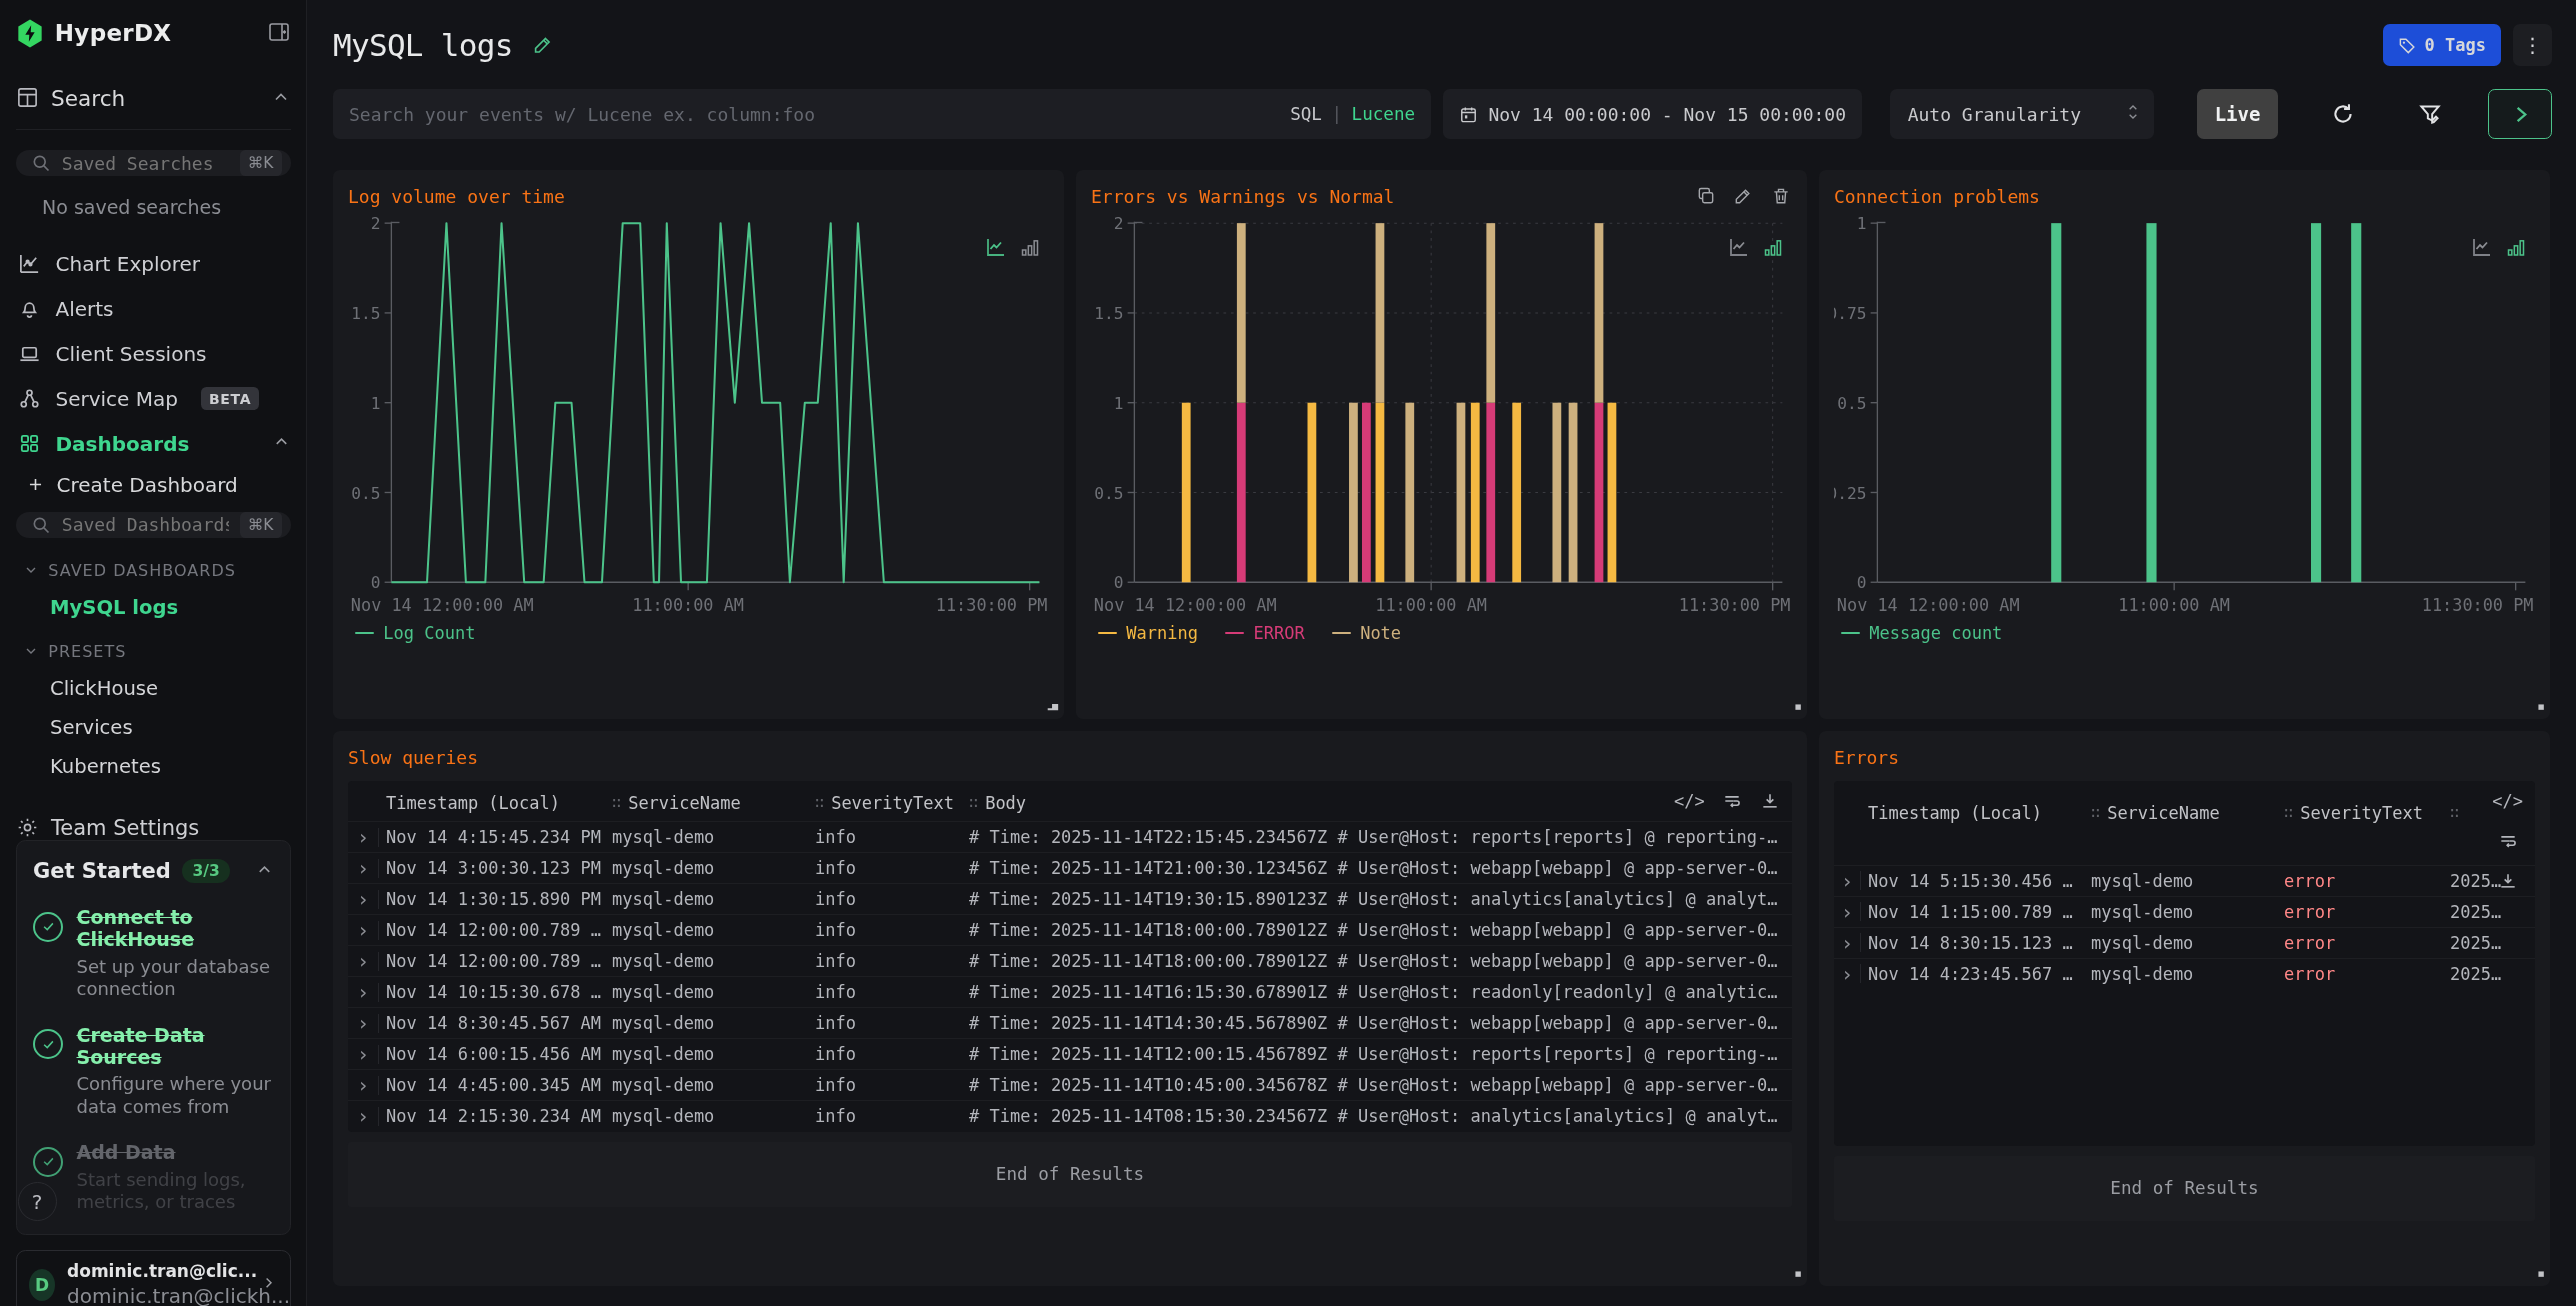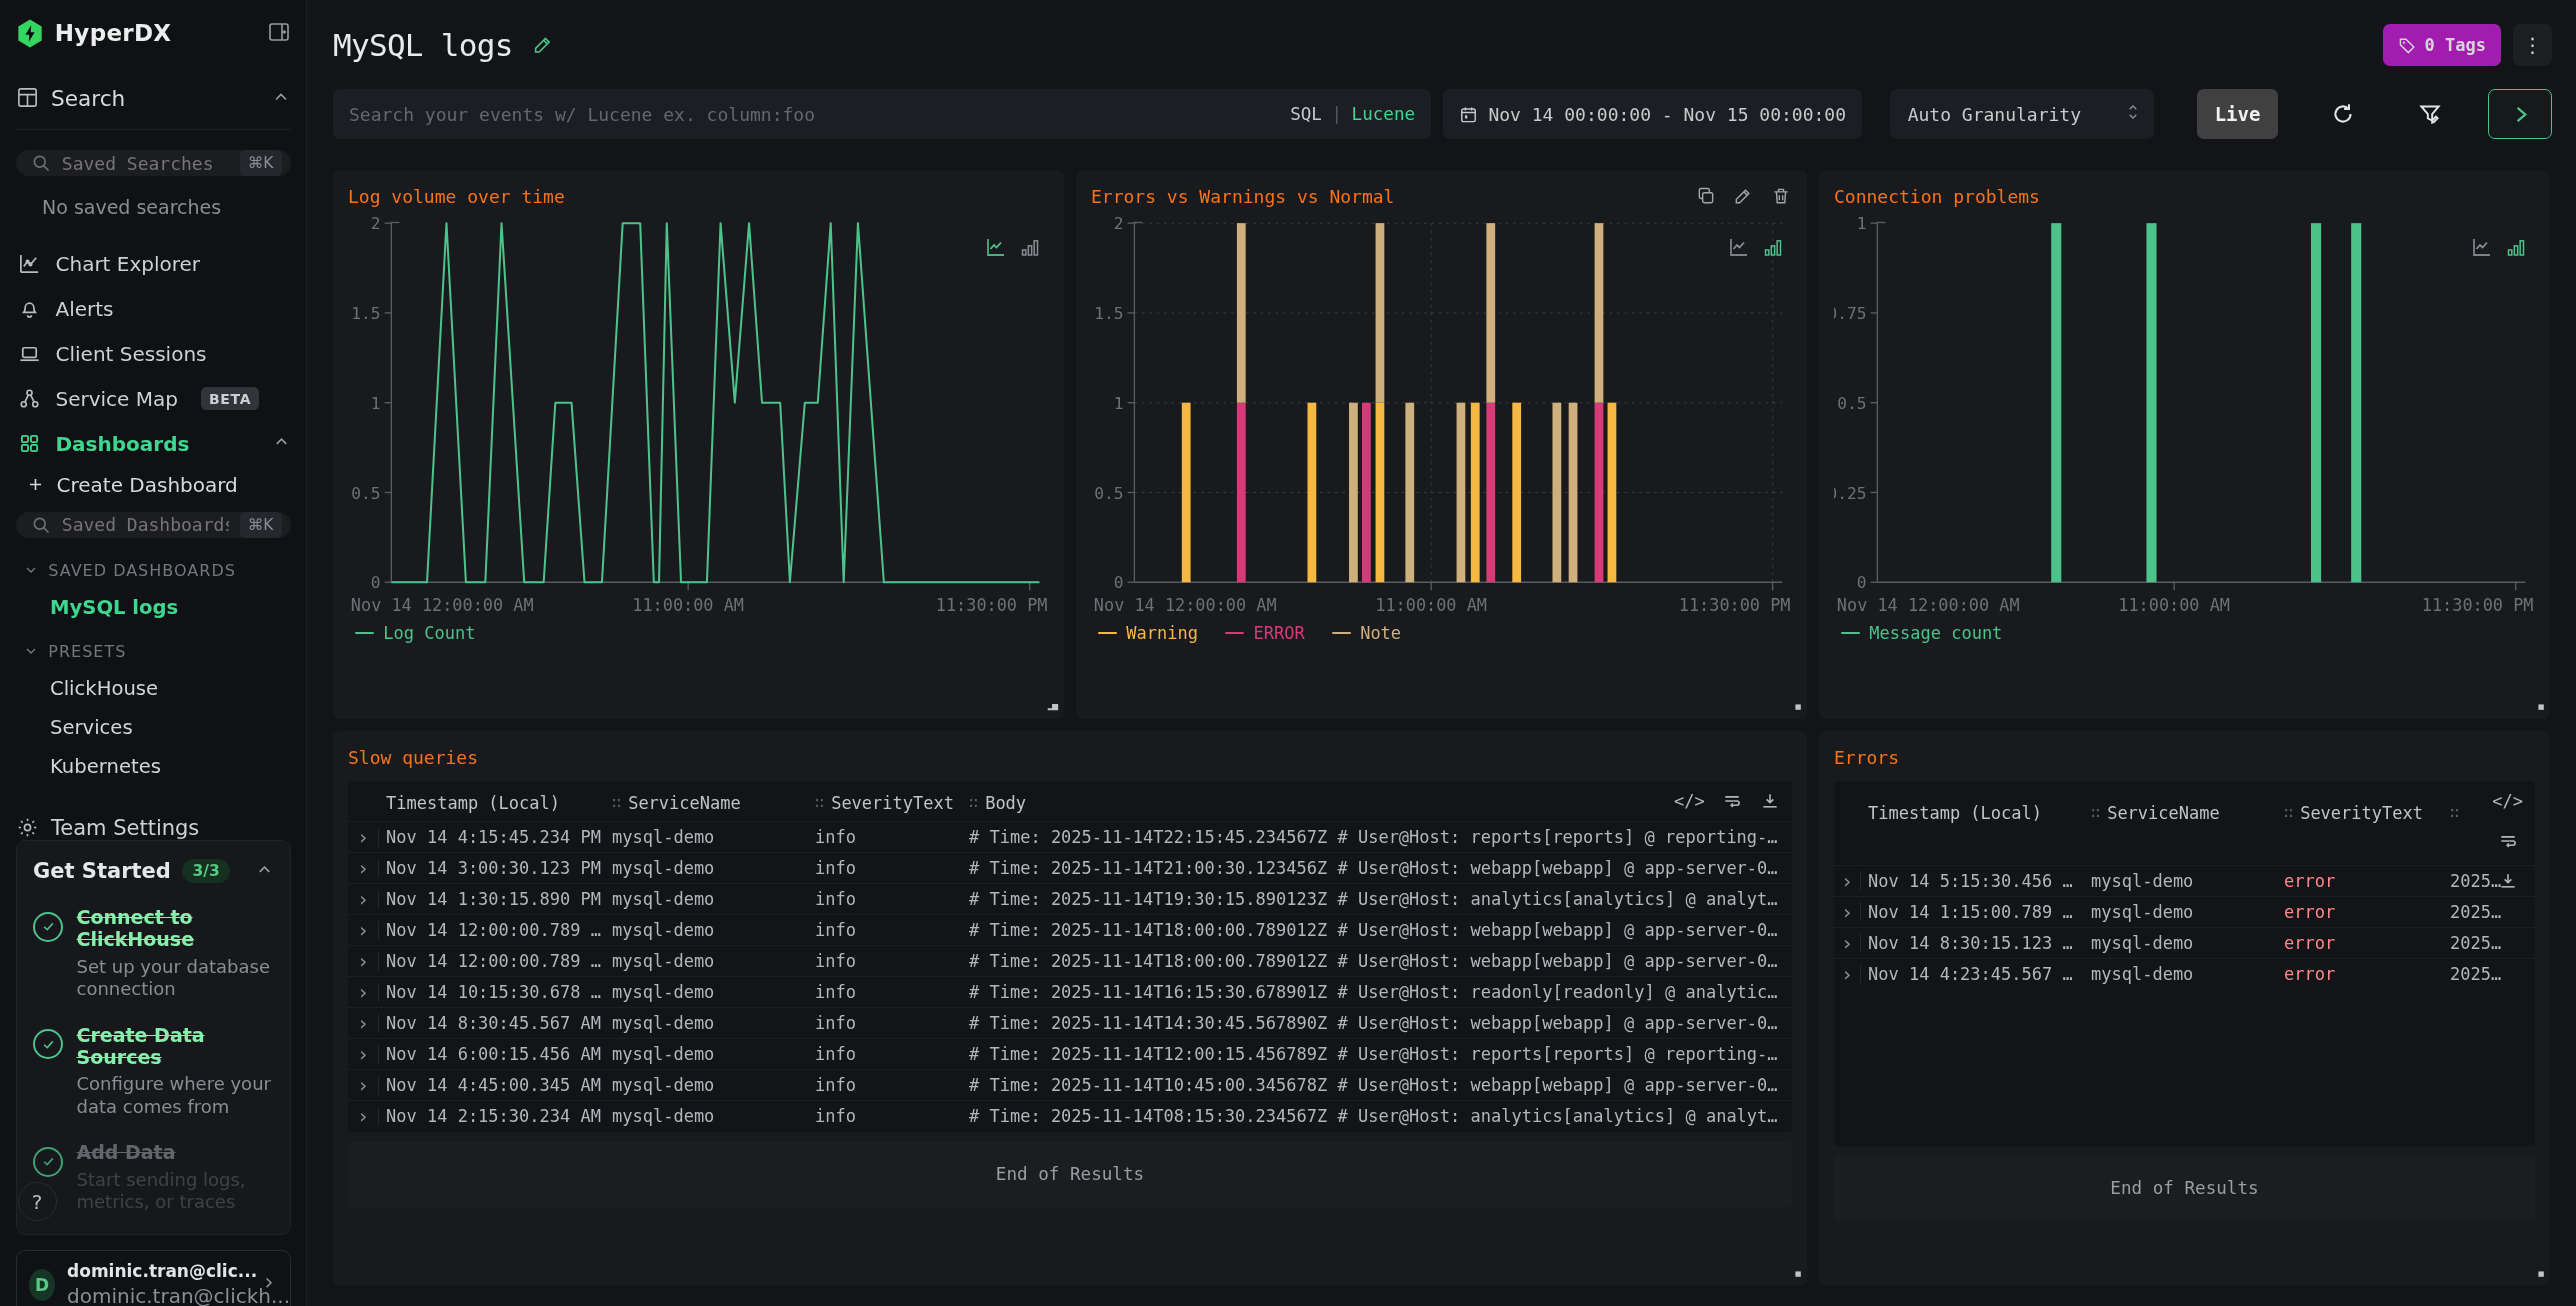"0 Tags" .tags-btn { background: #a21caf -> #1d4ed8 }
